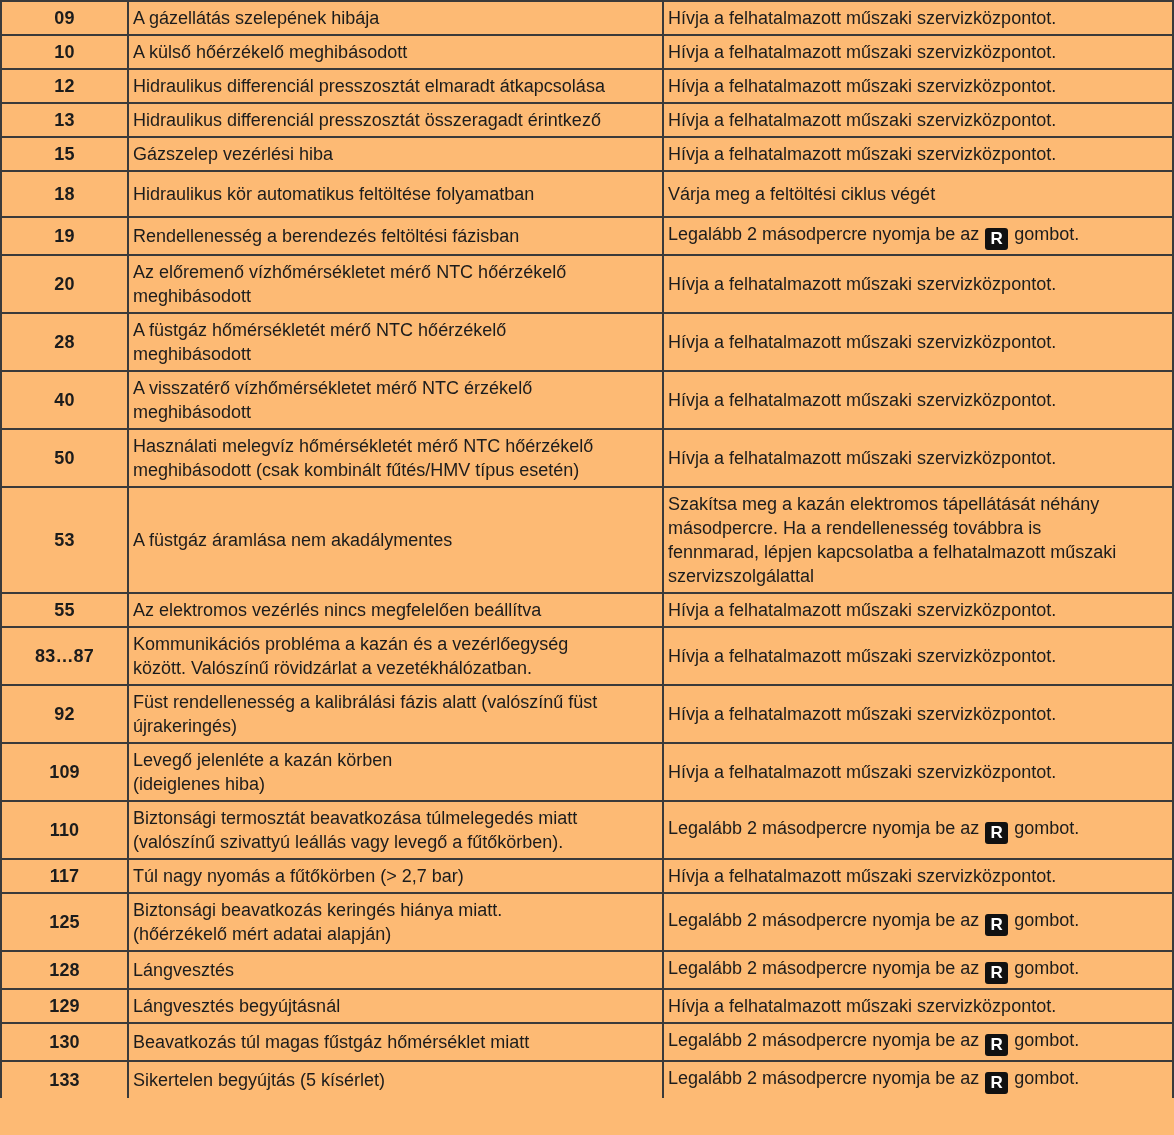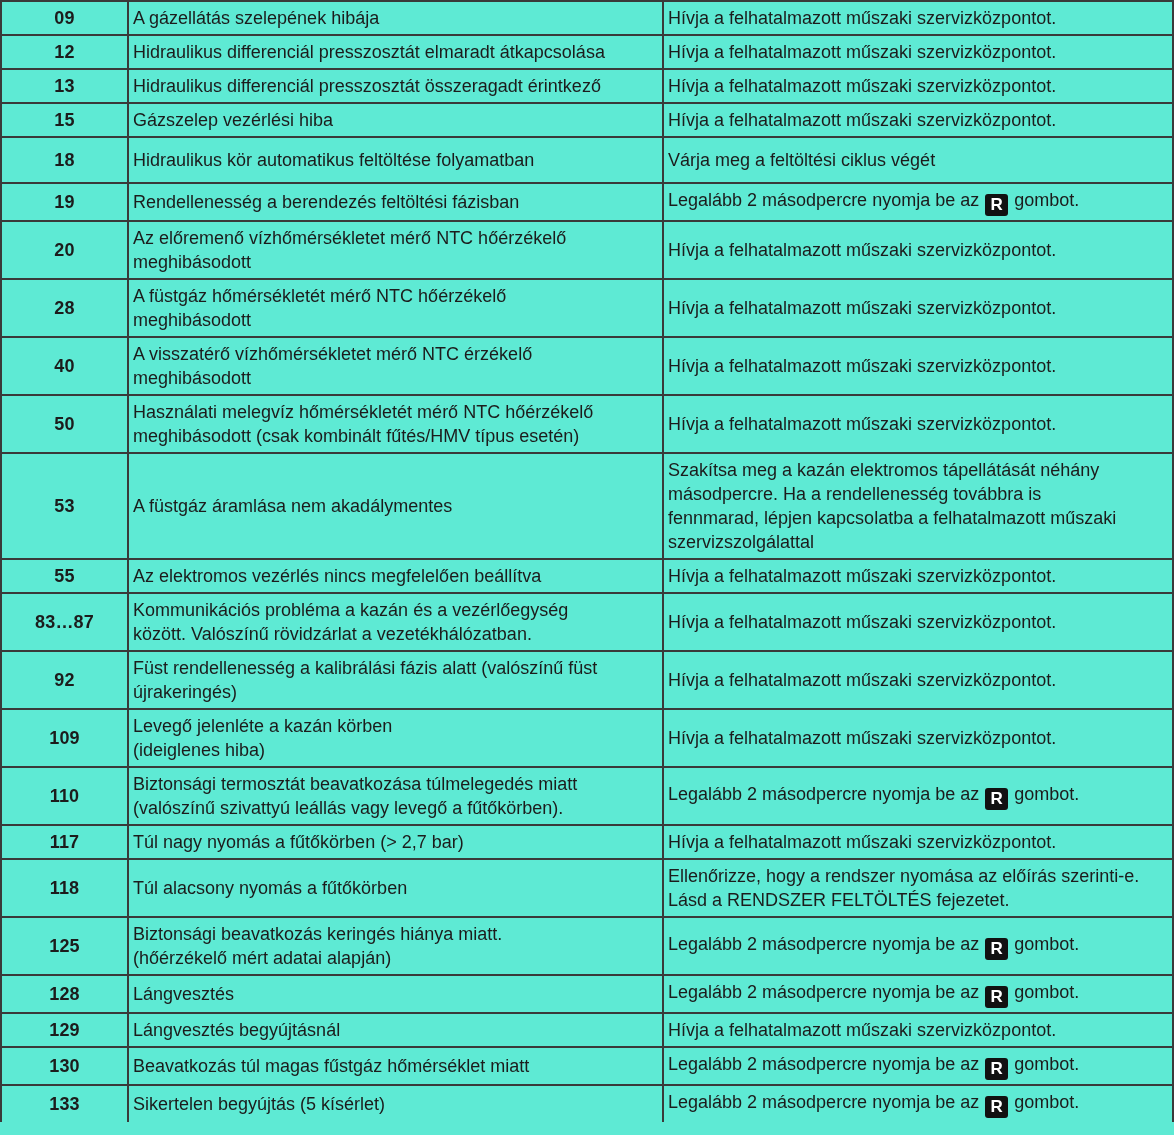"09" .page { background: #5eead4 -> #fdba74 }
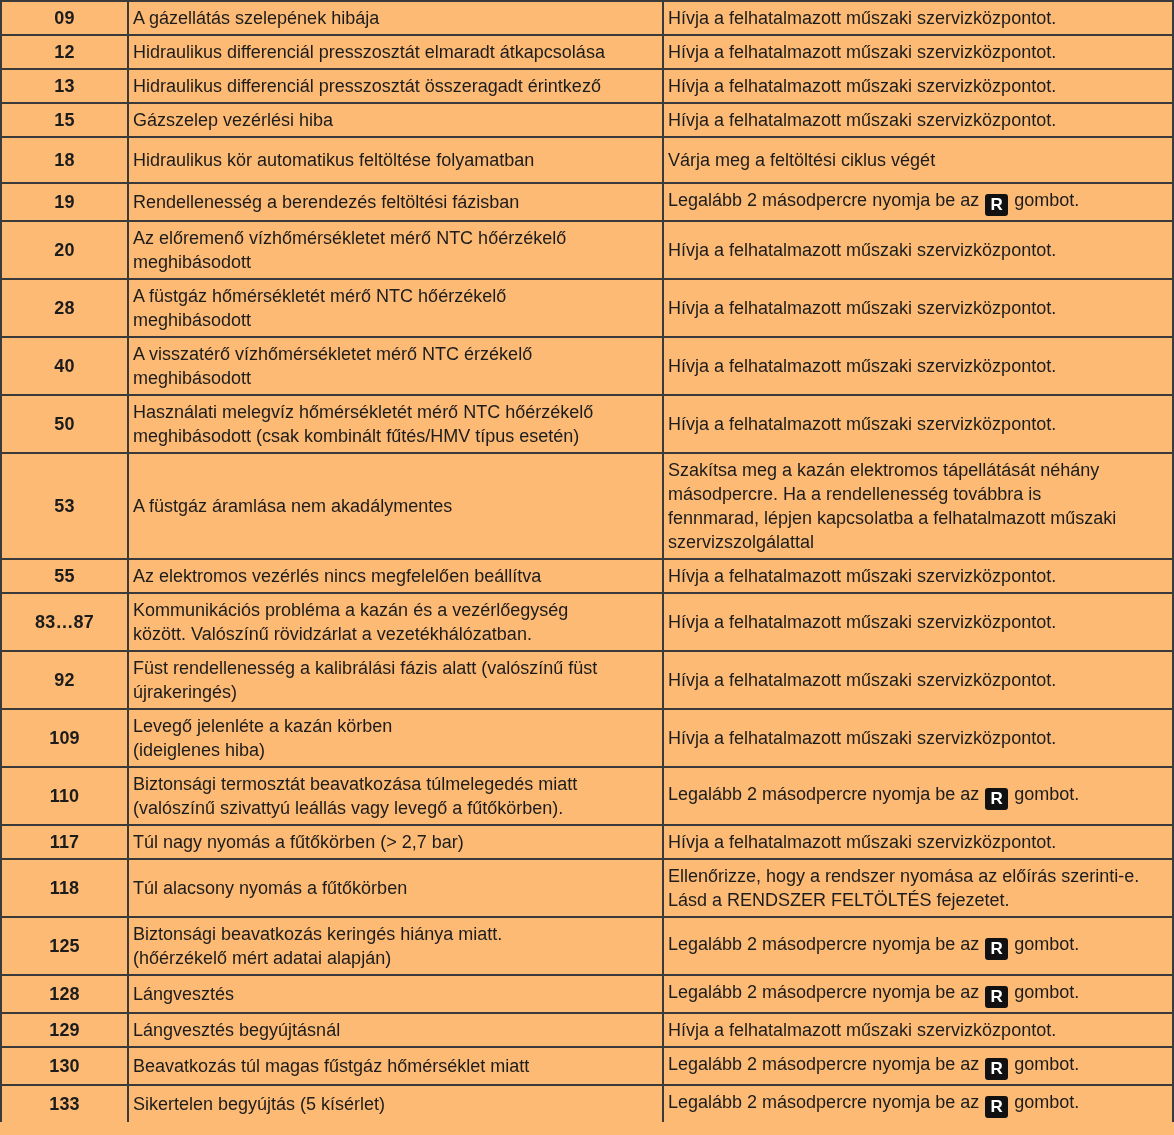"10" tr { html: none -> <tr> <td>10</td> <td>A külső hőérzékelő meghibásodott</td> <td>Hívja a felhatalmazott műszaki szervizközpontot.</td> </tr> }
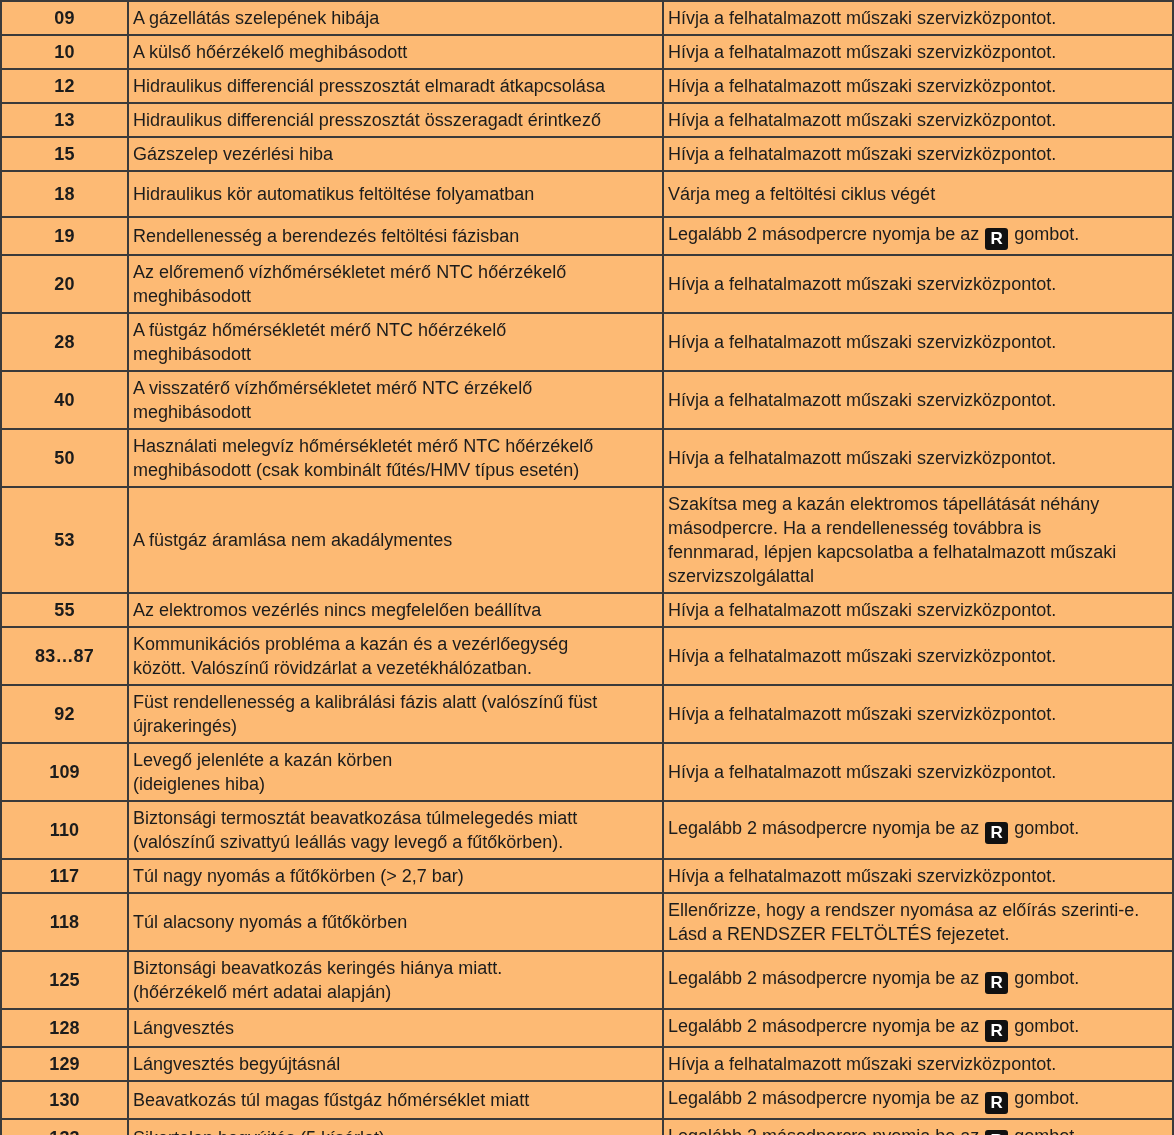"118" tr { html: <tr> <td>118</td> <td>Túl alacsony nyomás a fűtőkörben</td> <td>Ellenőrizze, hogy a rendszer nyomása az előírás szerinti-e. Lásd a RENDSZER FELTÖLTÉS fejezetet.</td> </tr> -> none }
